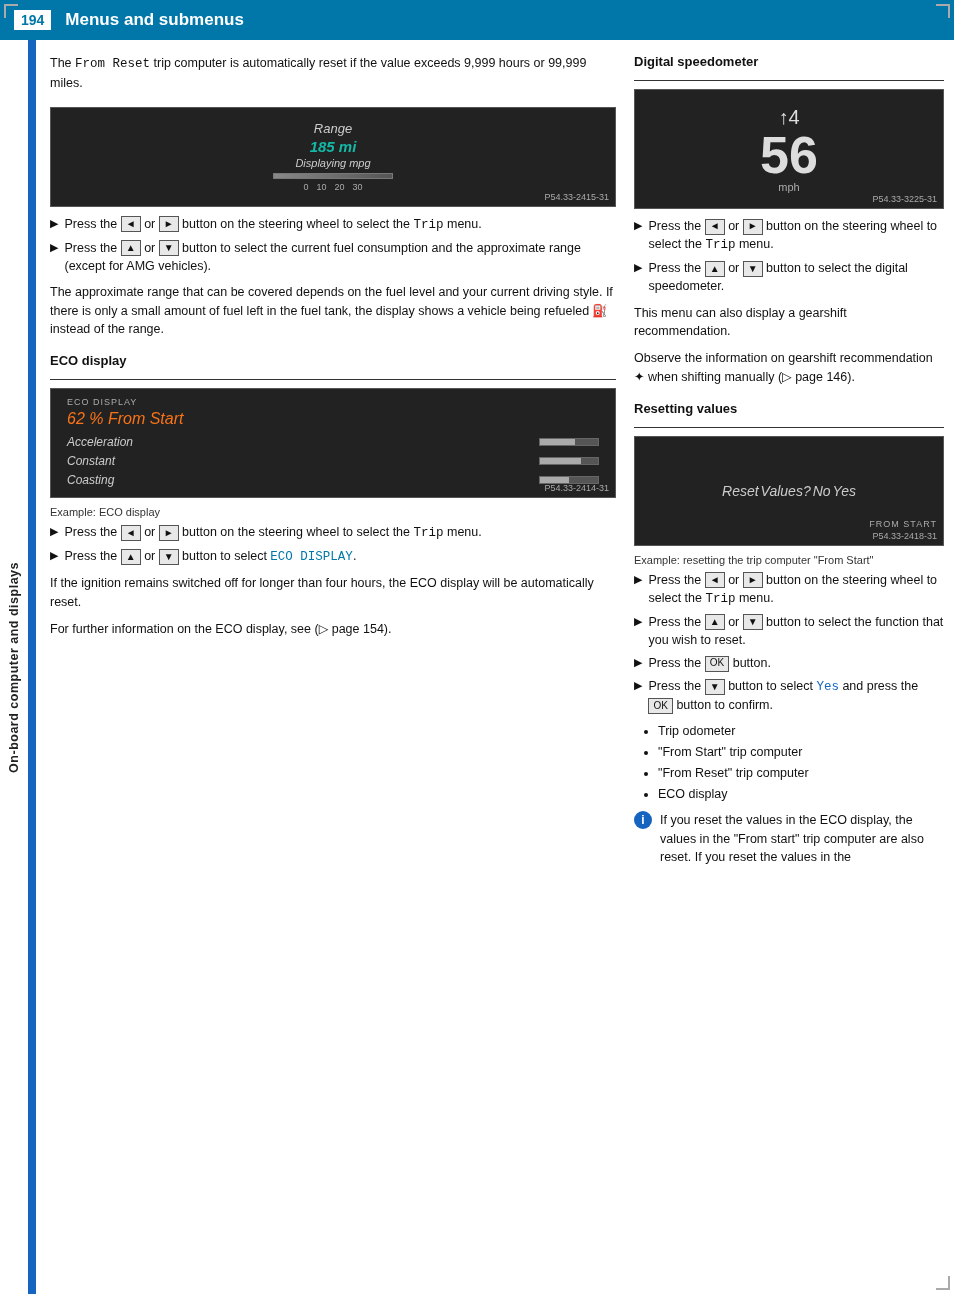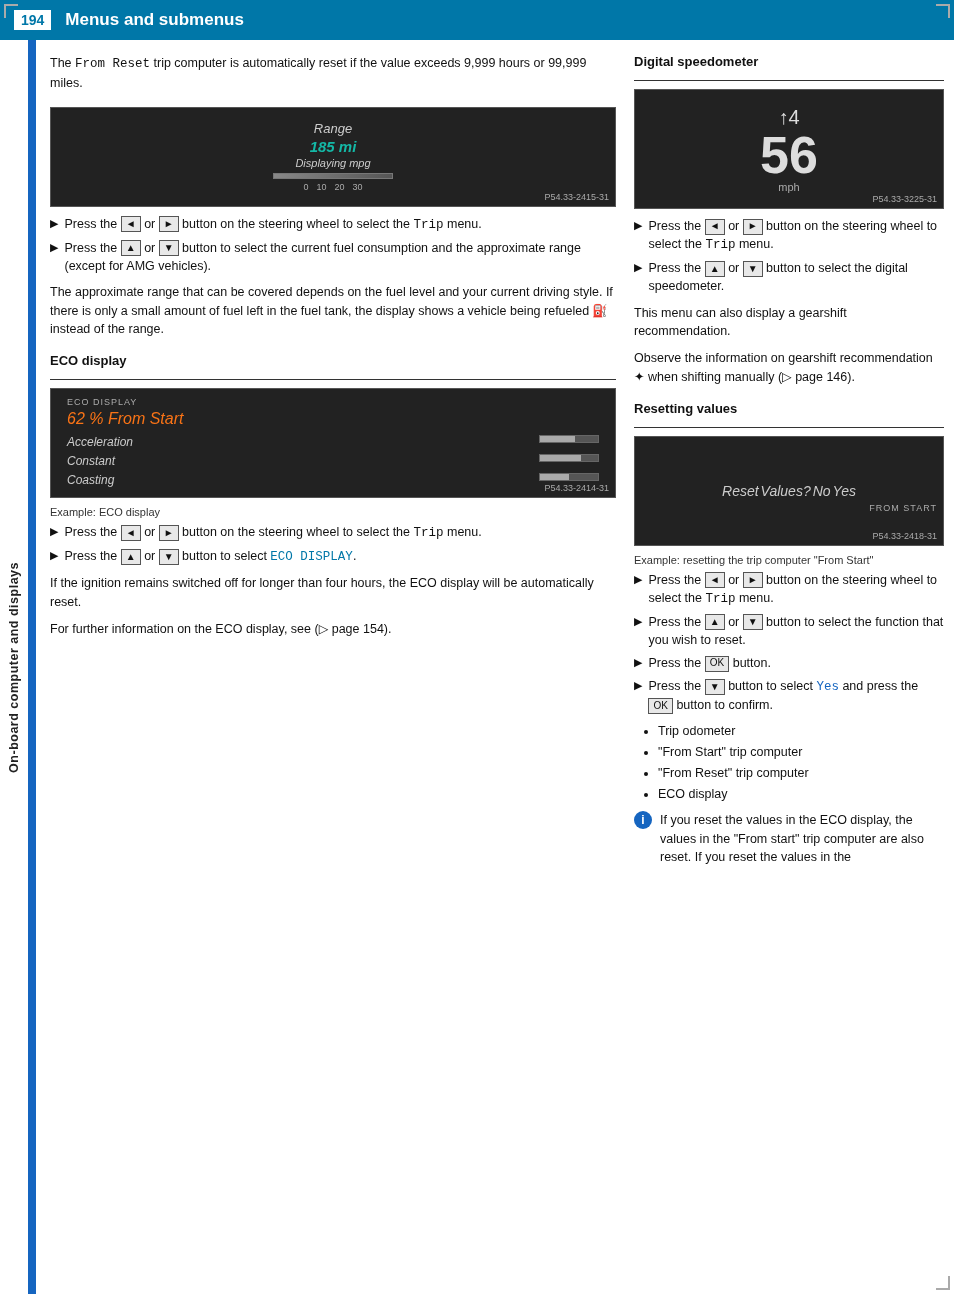"Acceleration" .eco-row { align-items: none -> center }
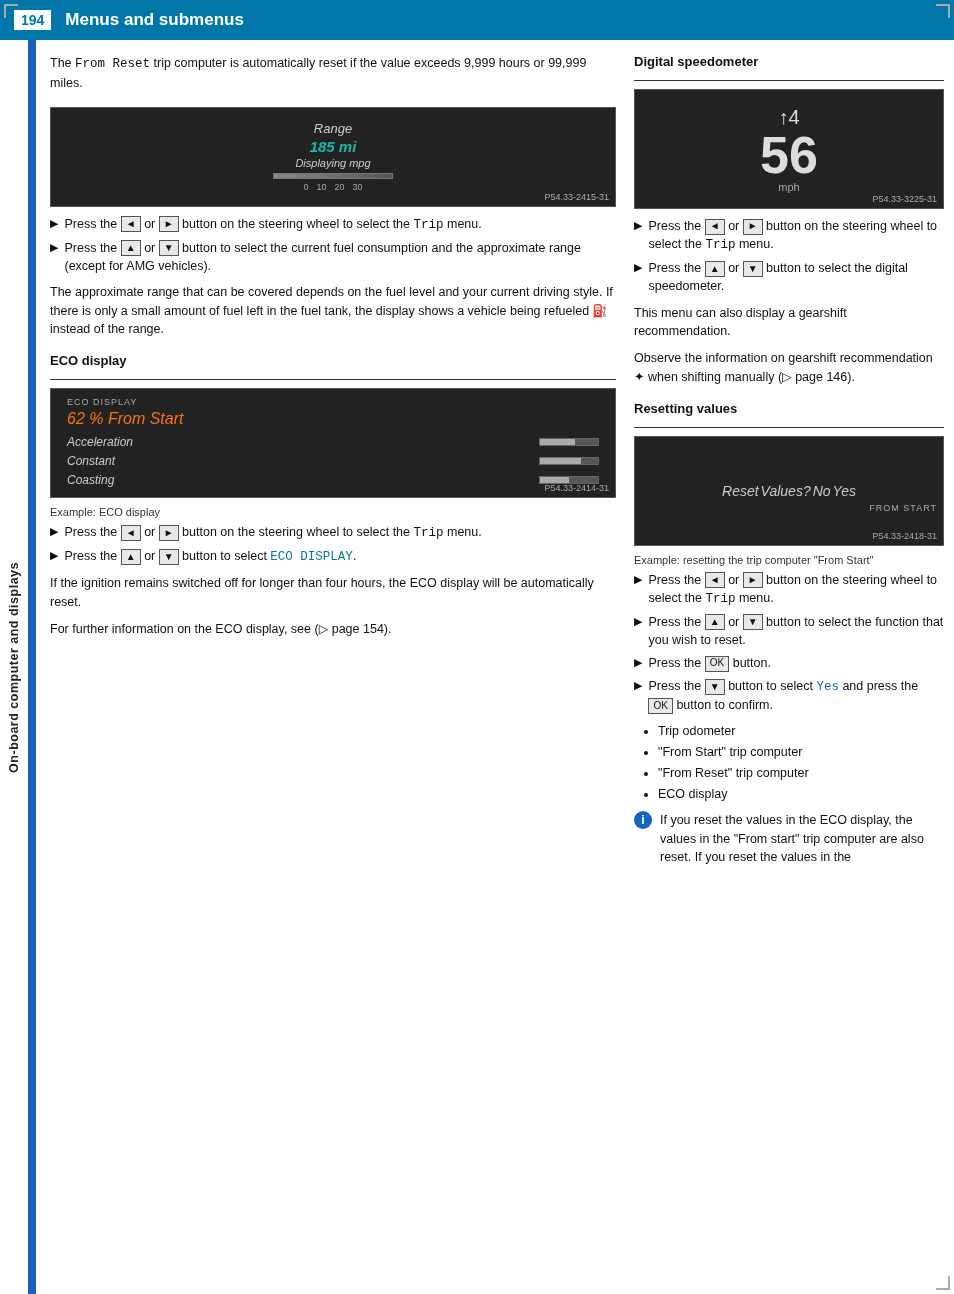"FROM START" .reset-from-start { bottom: 32px -> 16px }
